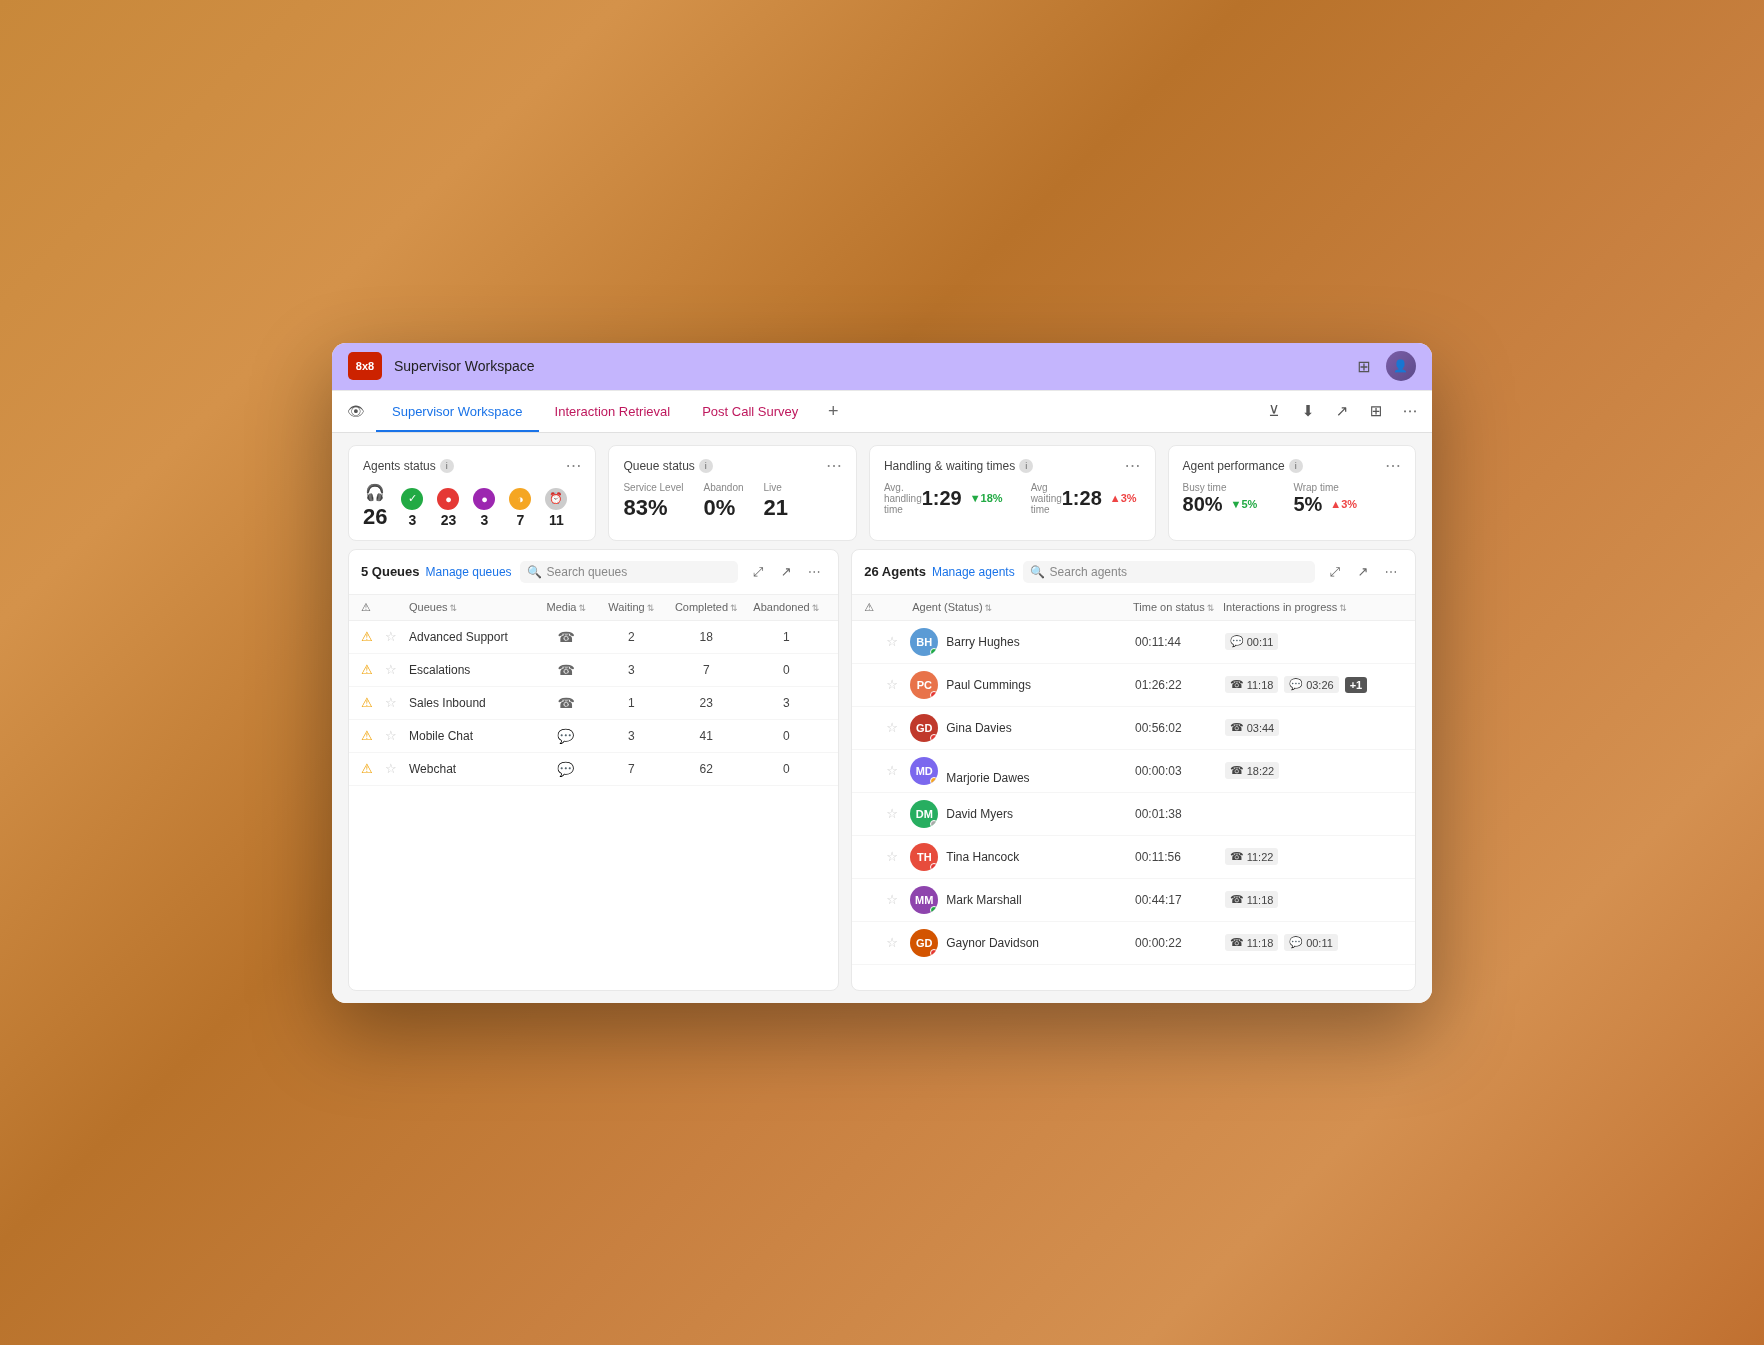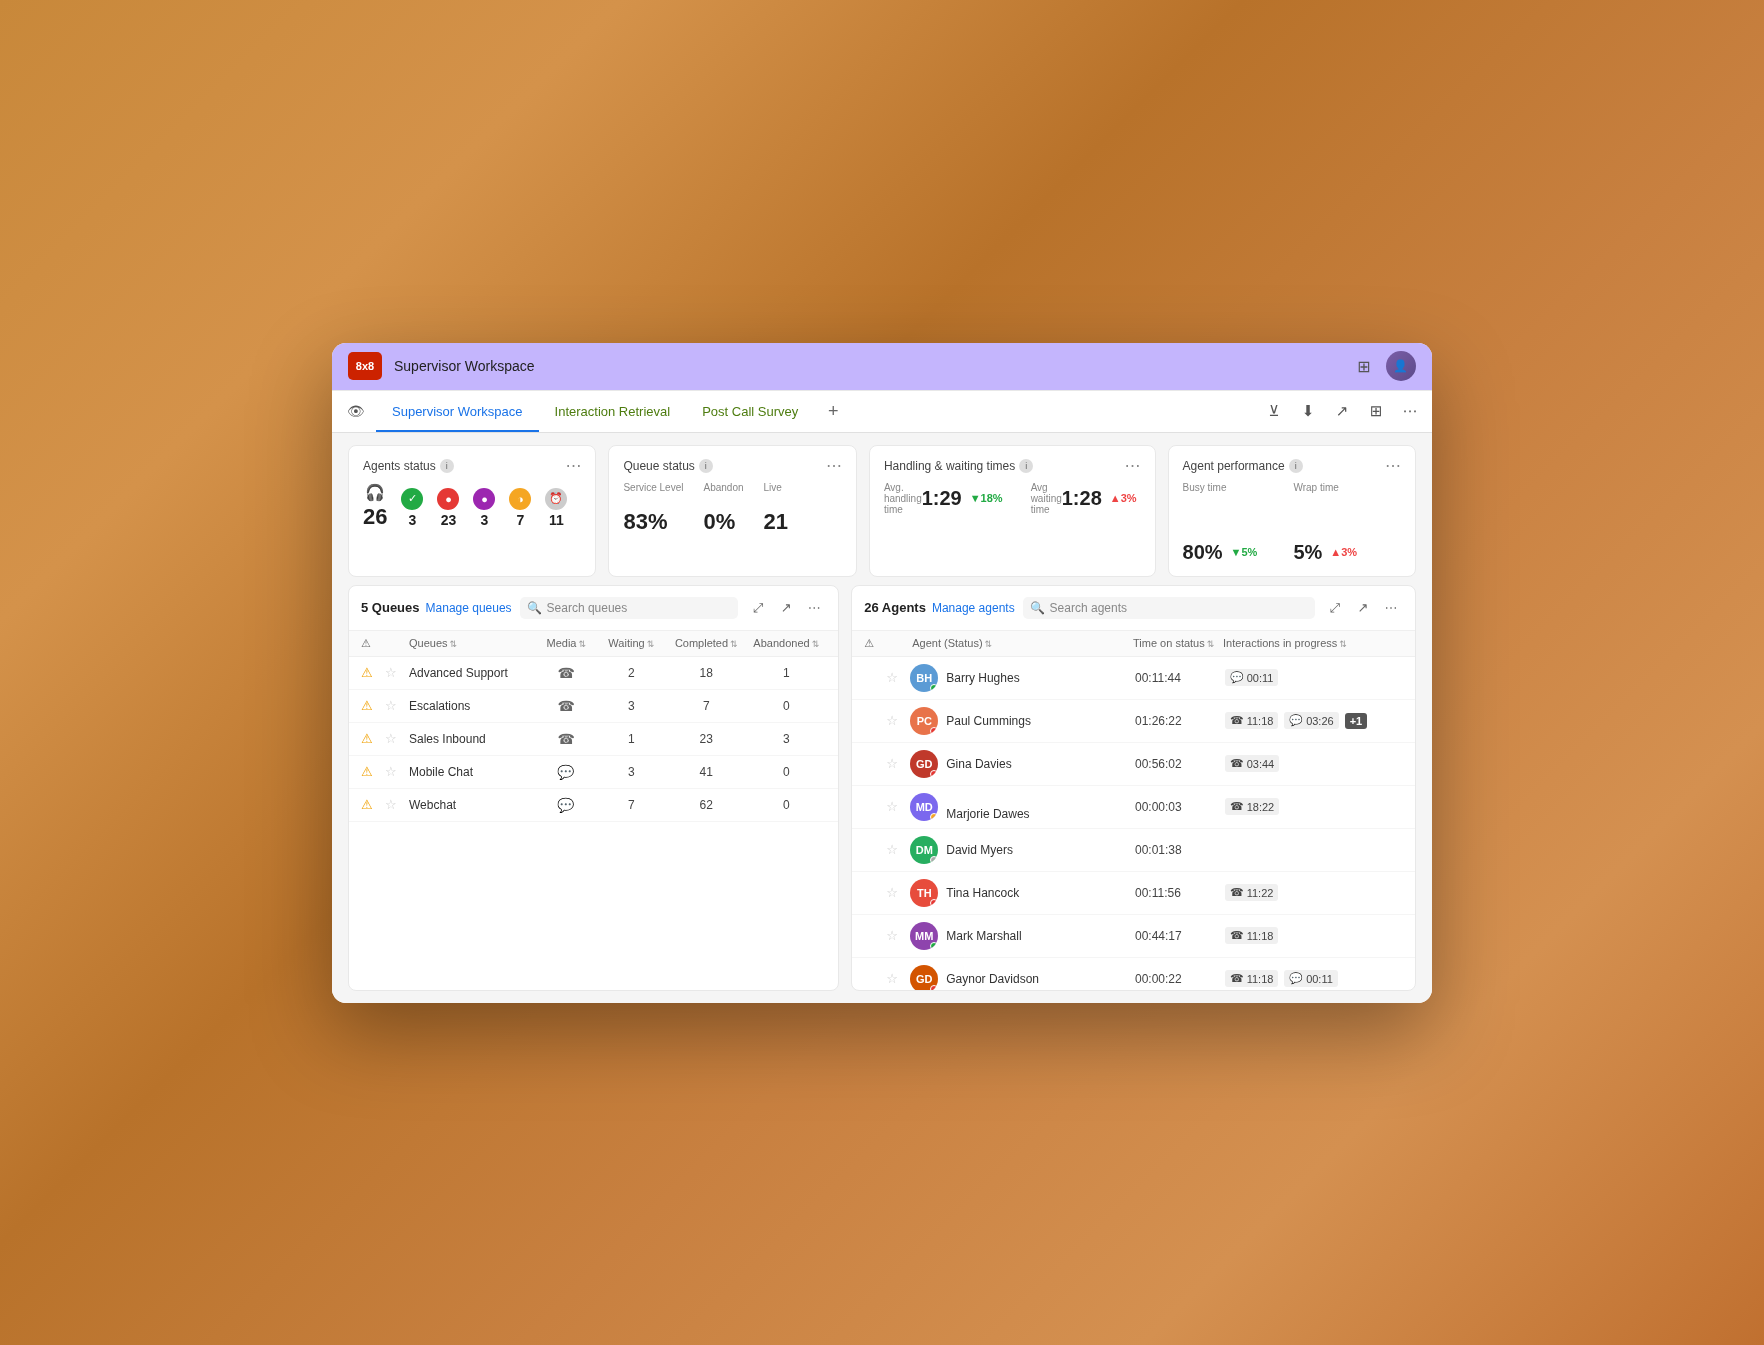"Interaction Retrieval" .tab { color: #4d7c0f -> #be185d }
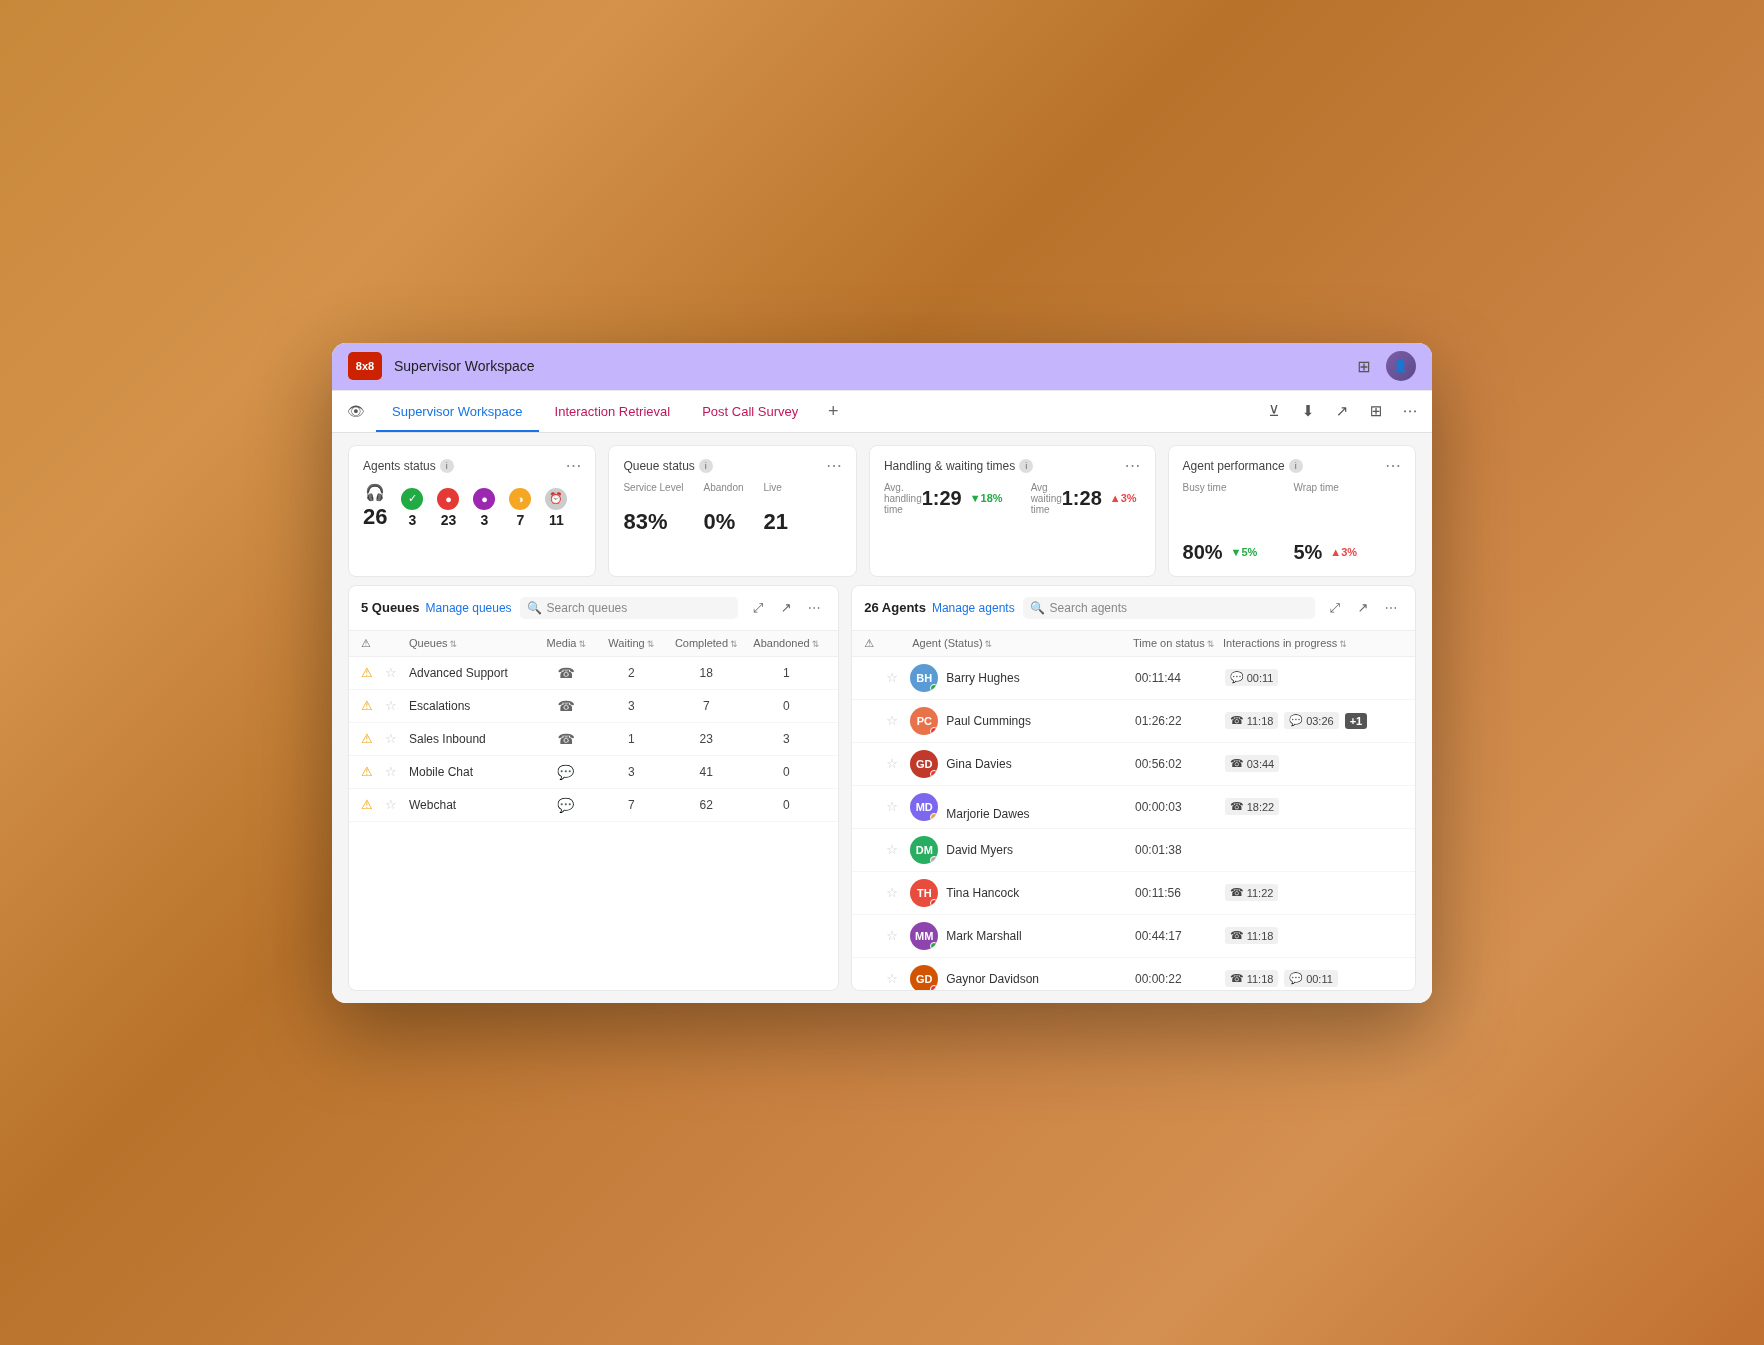"Service Level" .queue-metric-label { margin-bottom: 16px -> 2px }
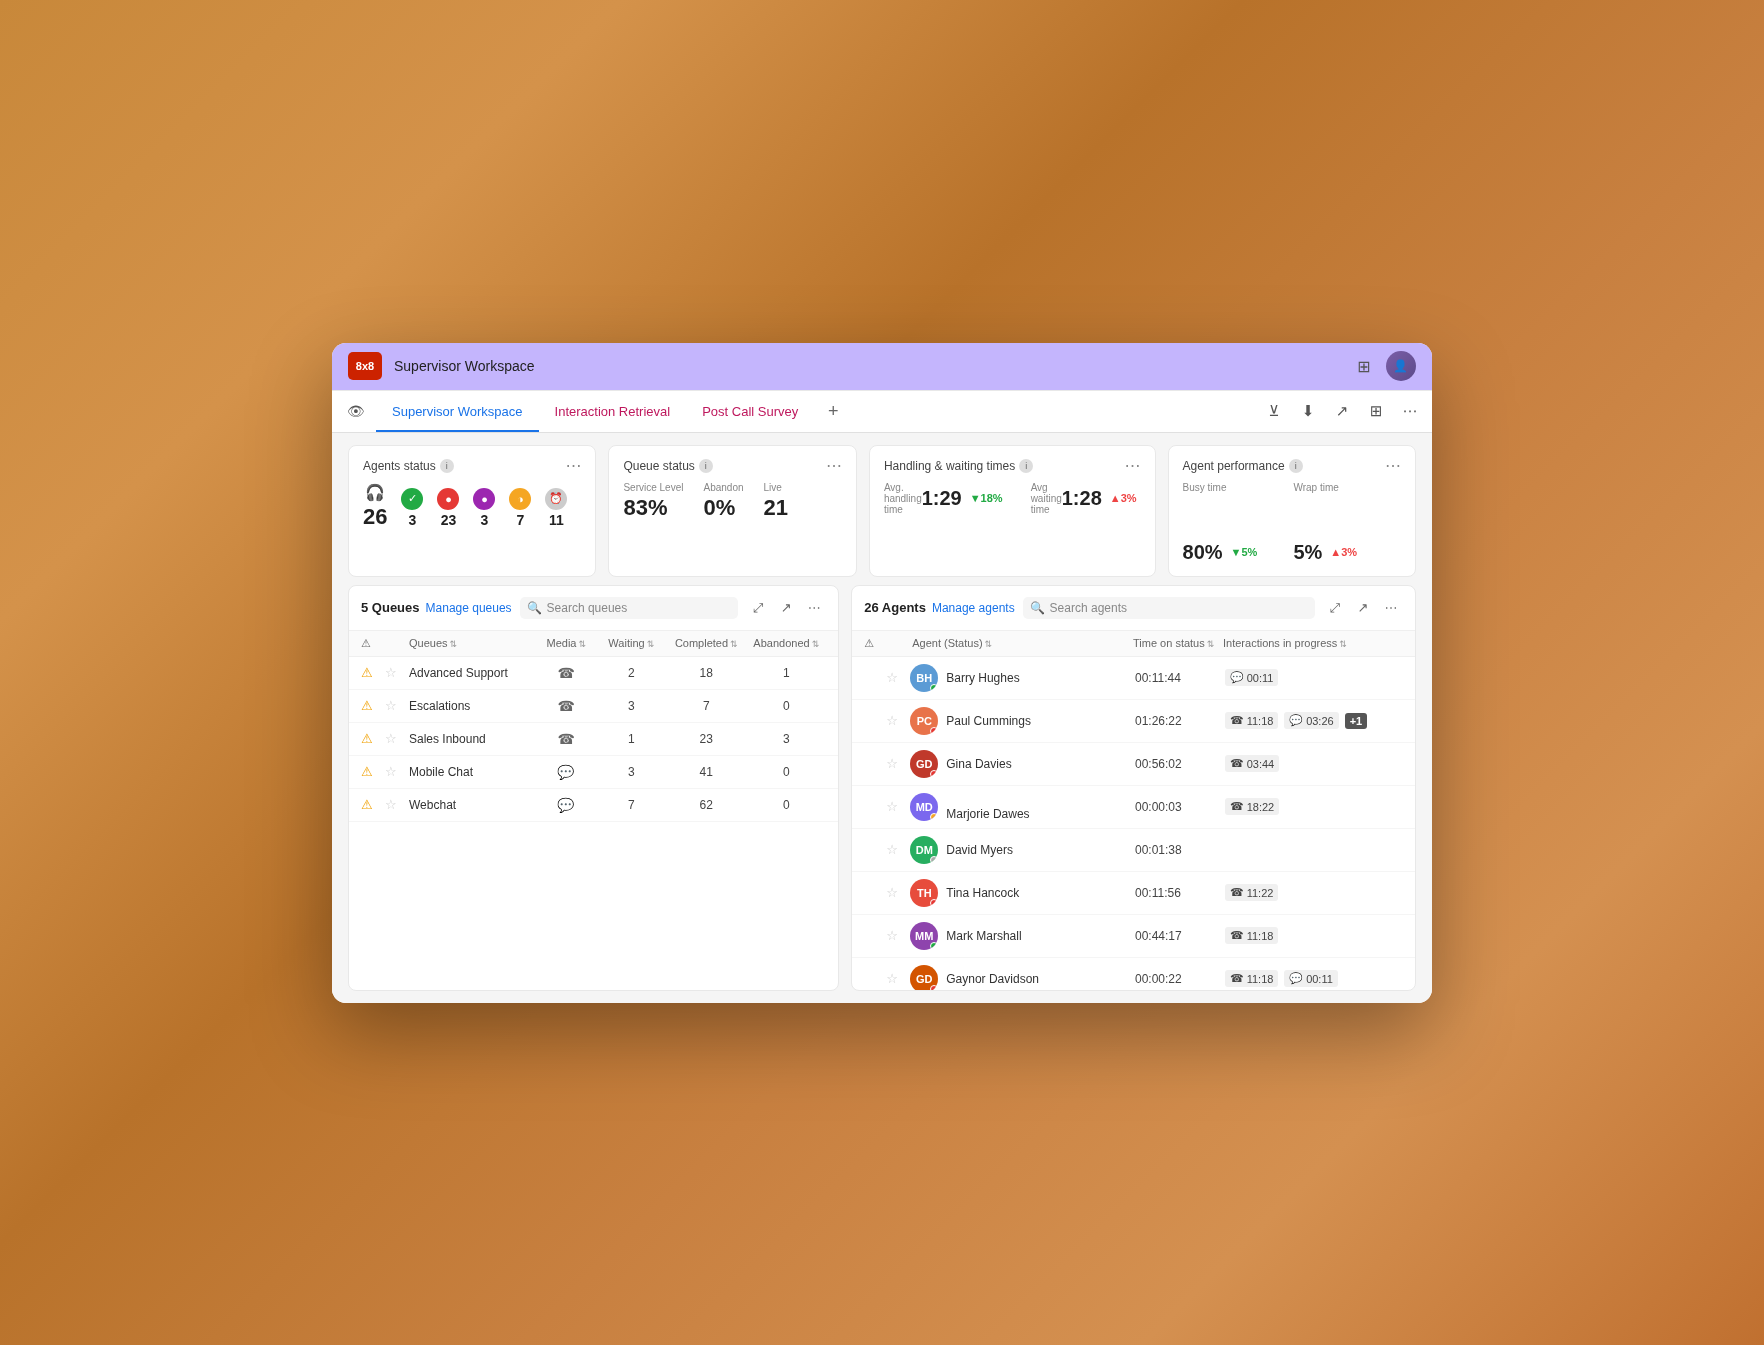"80%" .perf-value { margin-top: 48px -> none }
